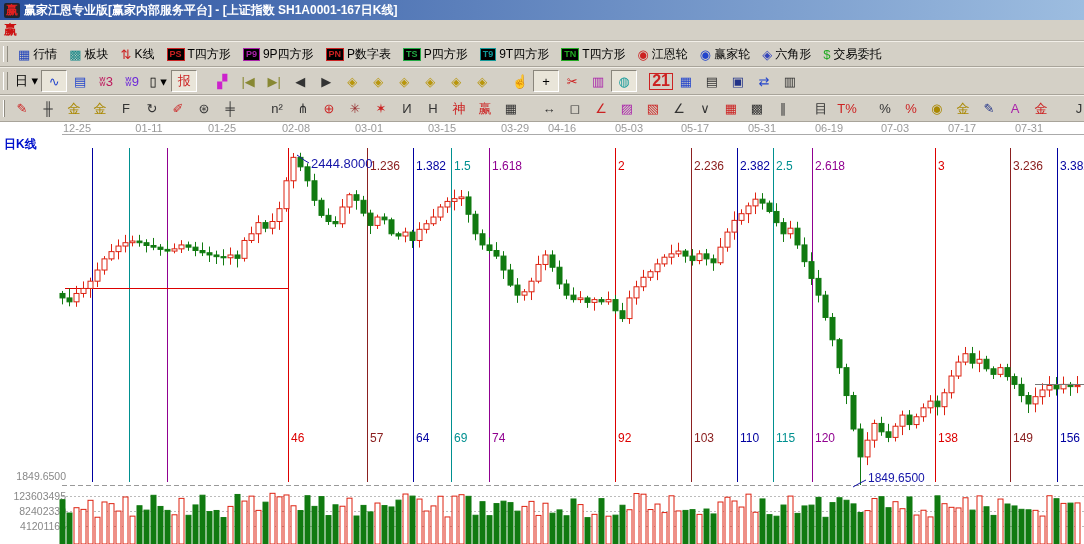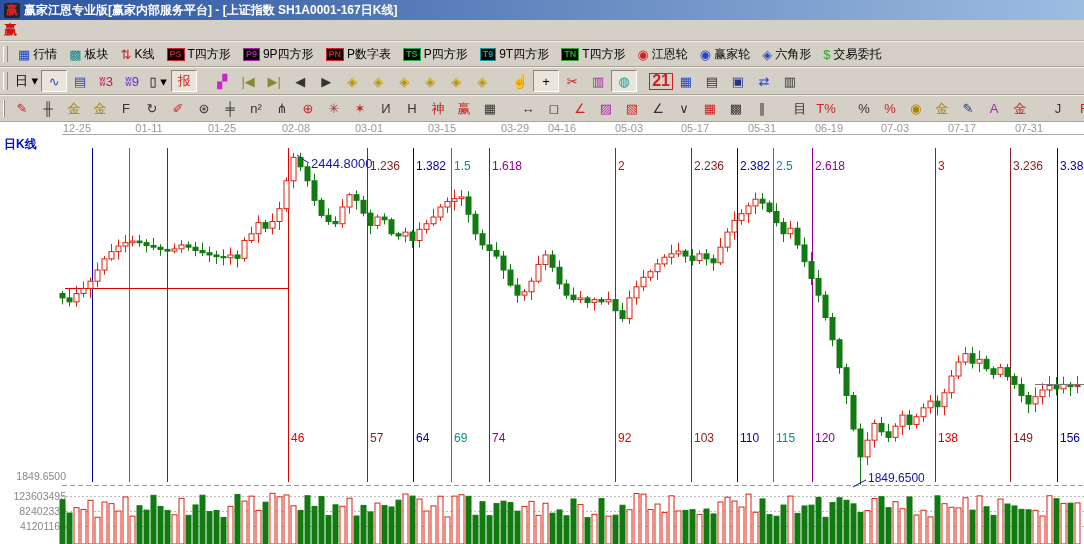"n²" span.ibtn { margin-left: none -> 21px }
